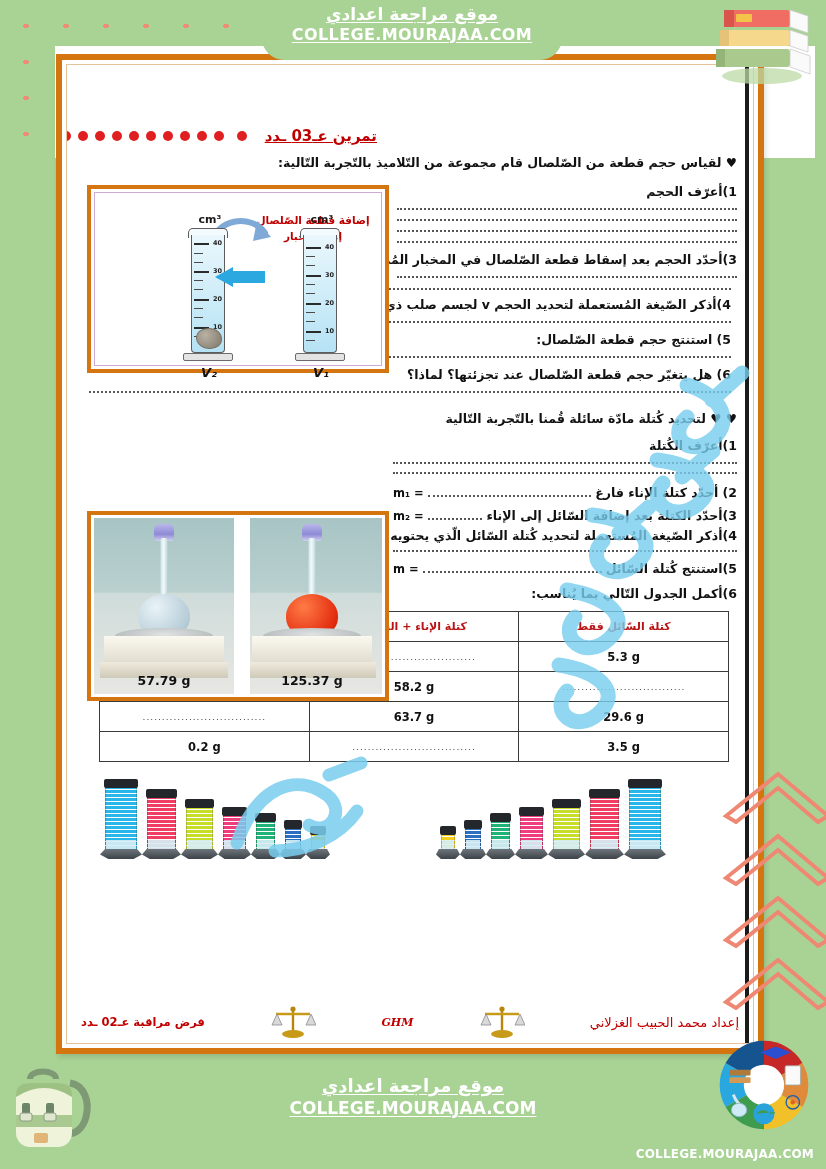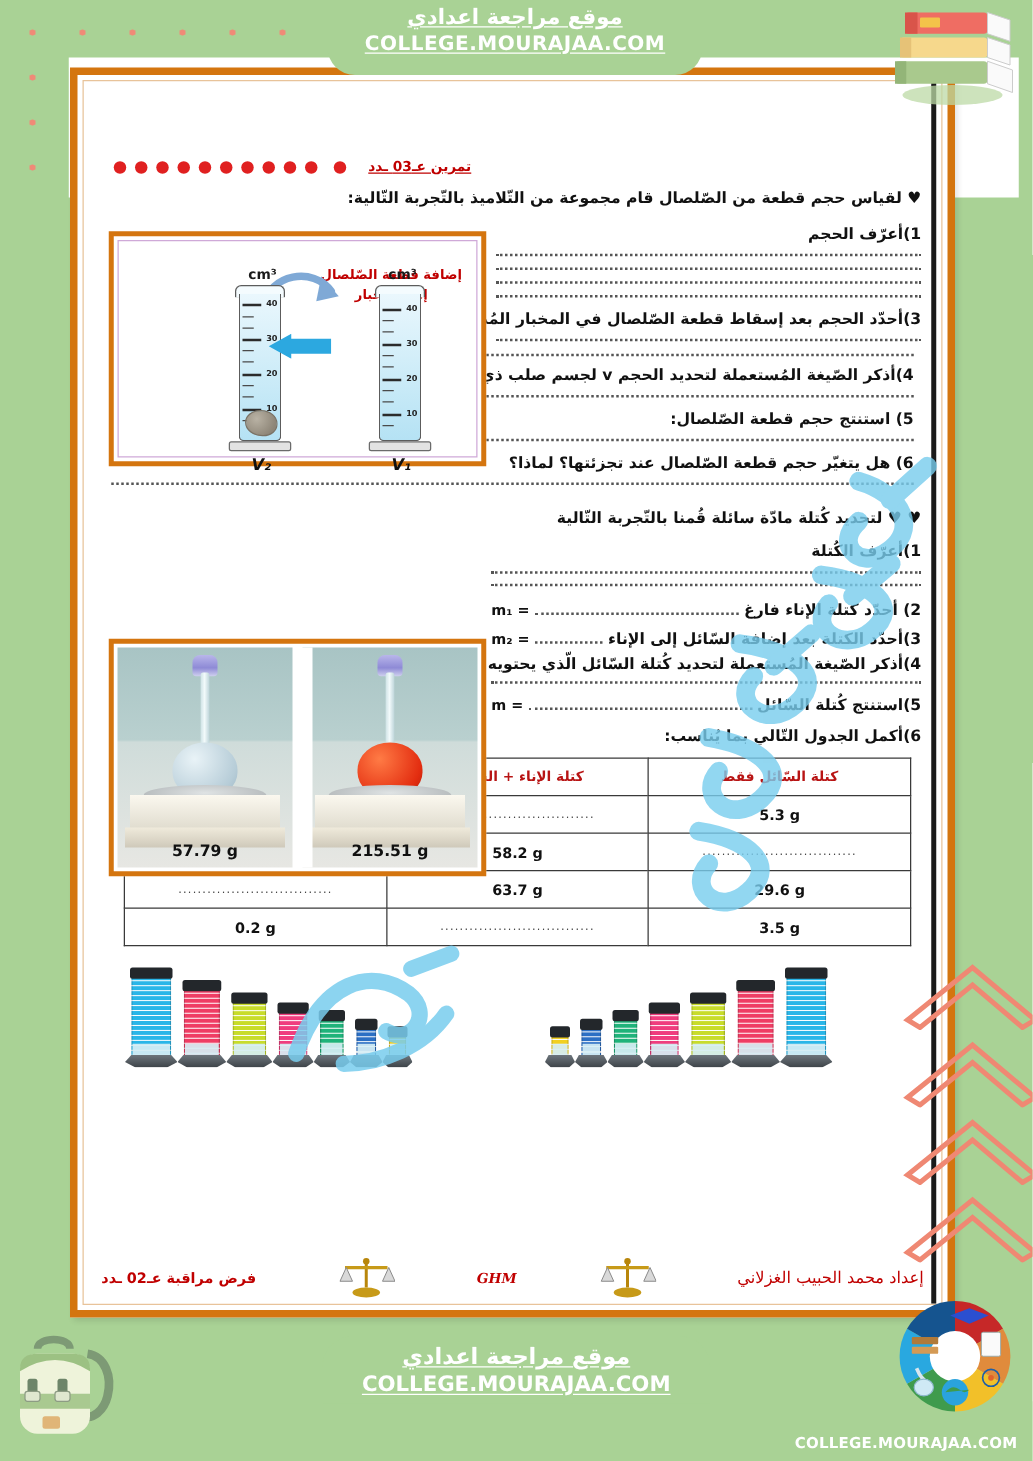"تمرين عـ03 ـدد" .ex-title { font-size: 11px -> 15px }
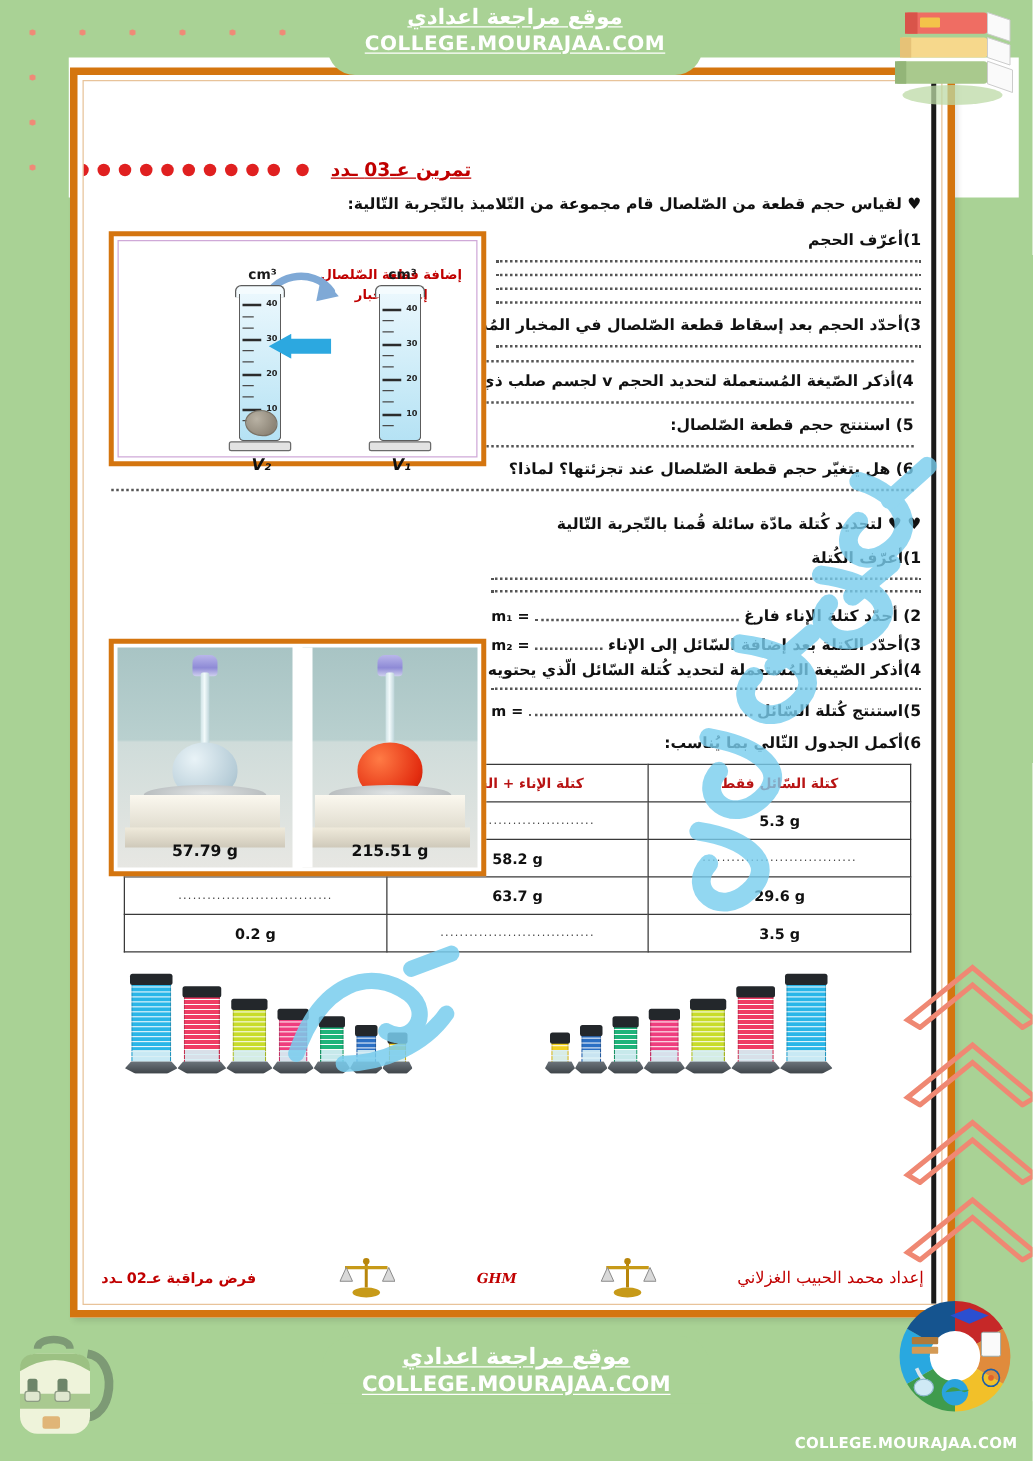"215.51 g" div.massbox { text: 215.51 -> 125.37 }
